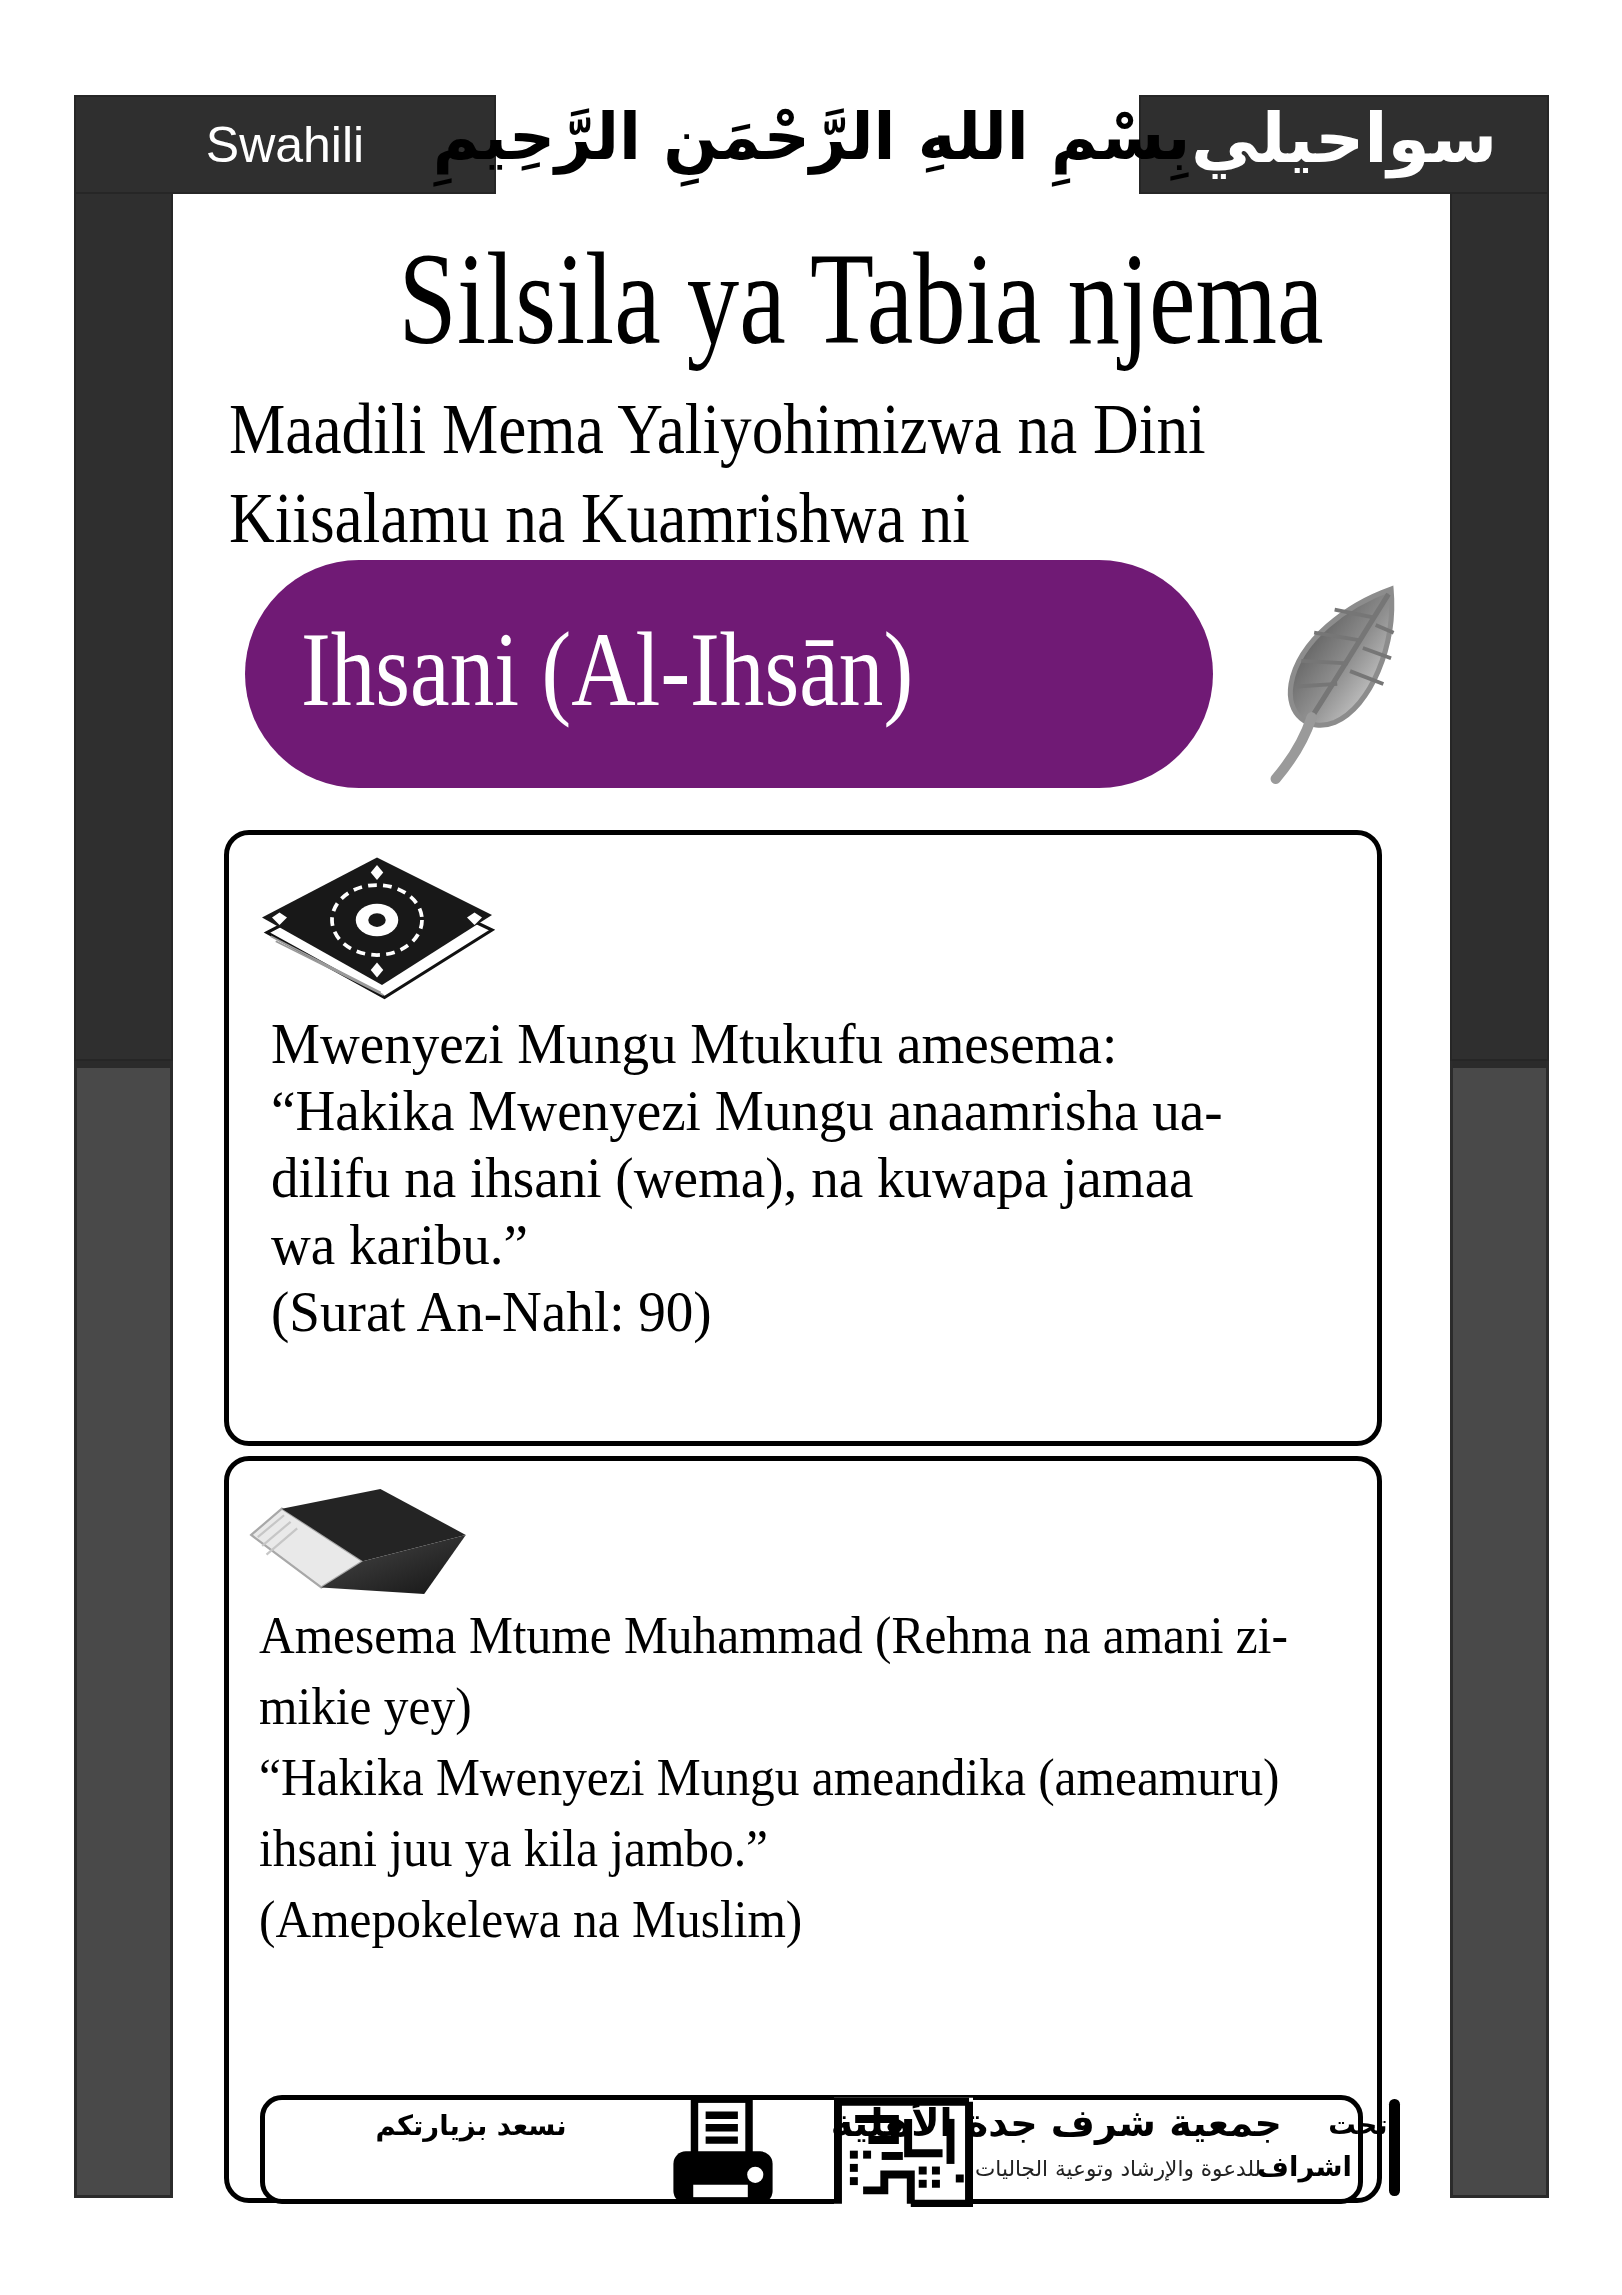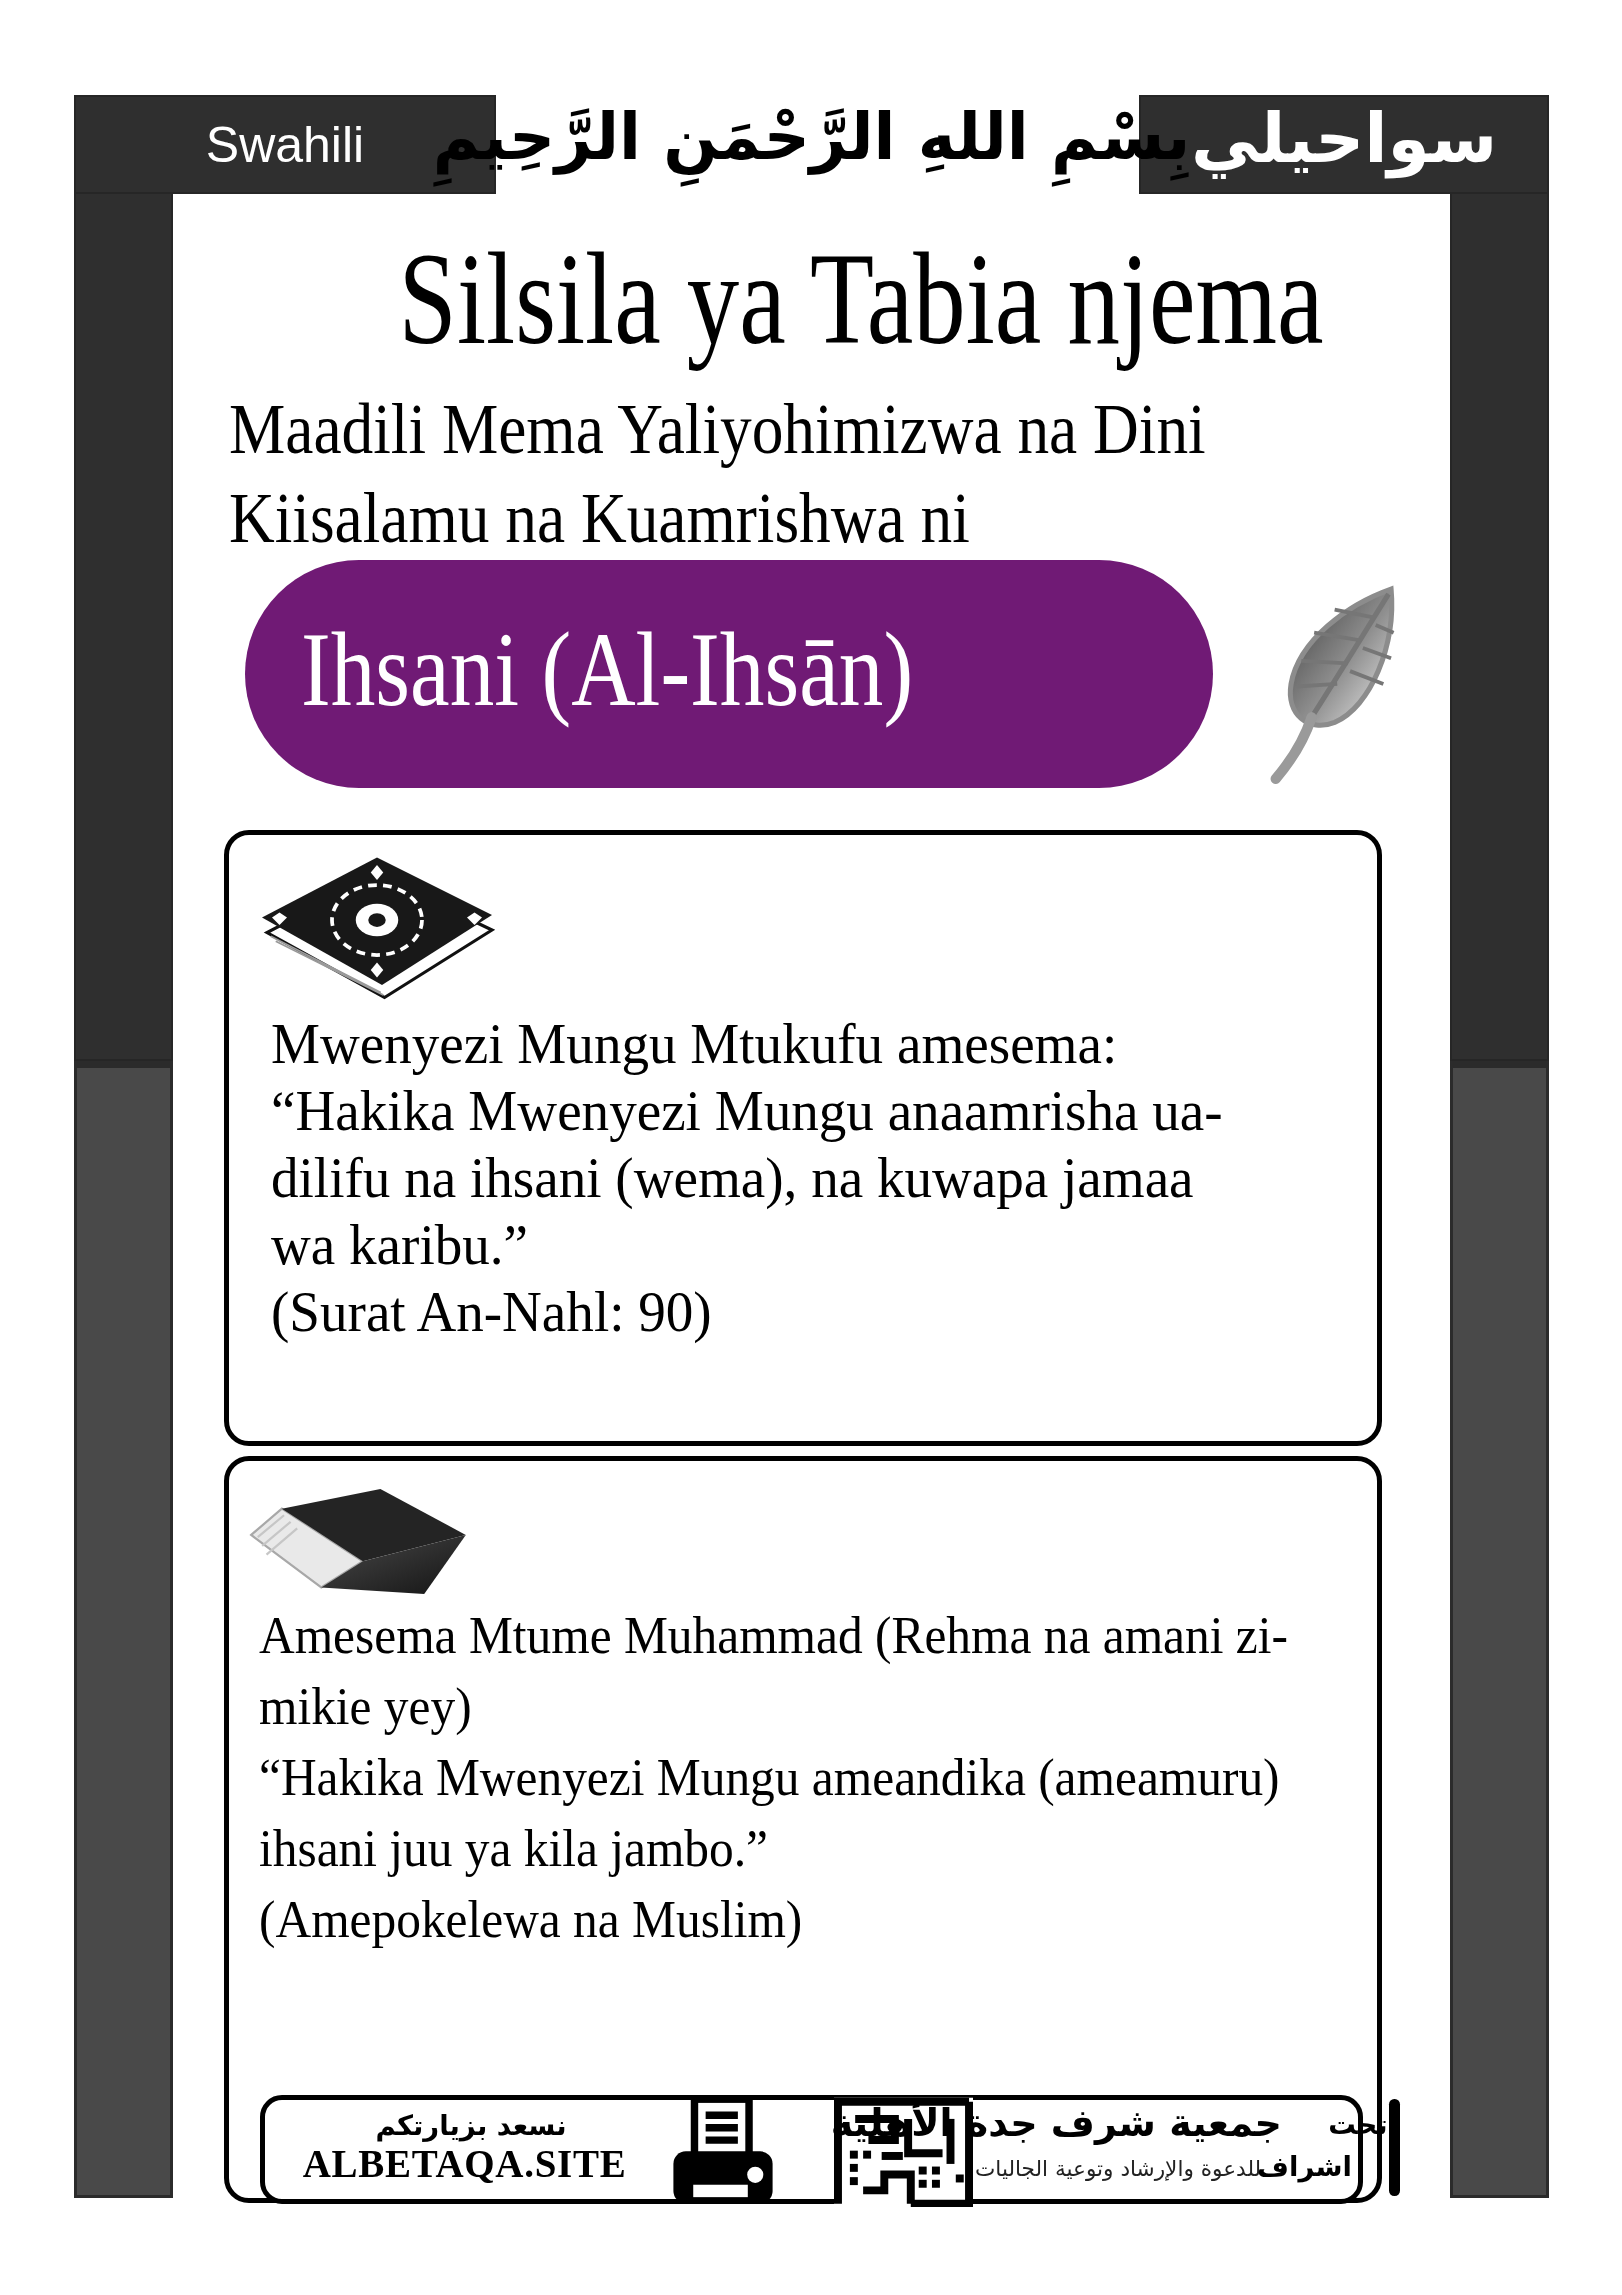"ALBETAQA.SITE" div { html: <div>ALBETAQA.SITE</div> -> none }
